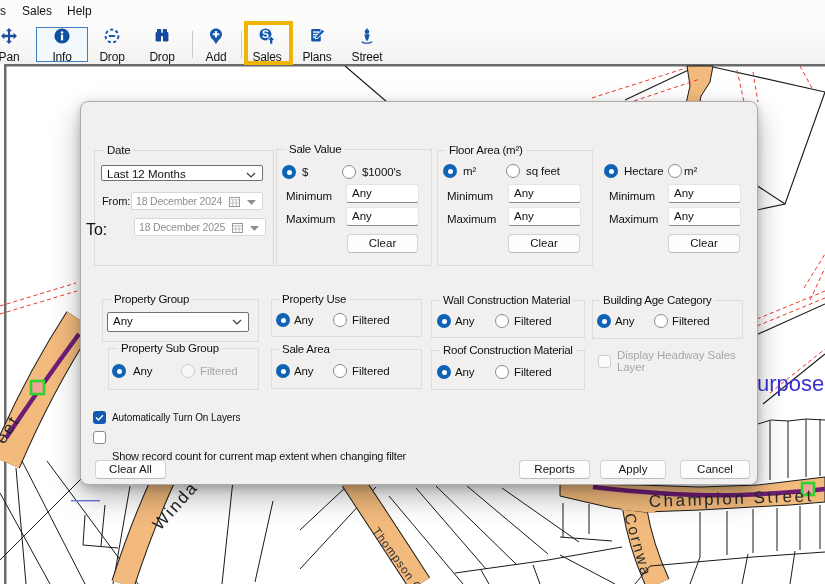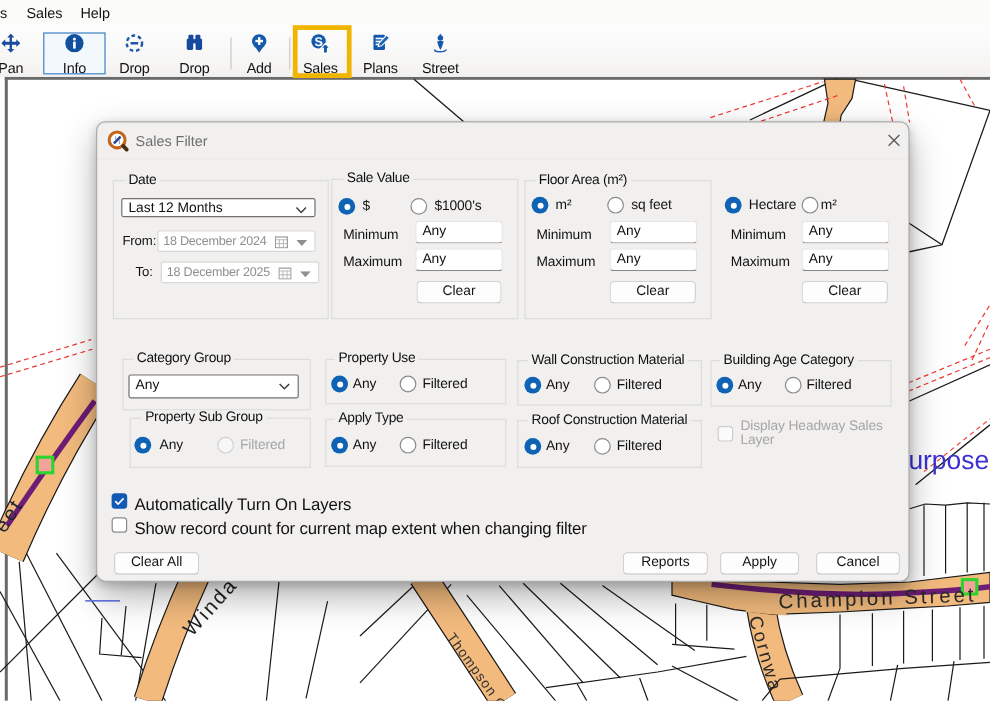"Sales Filter" div { html: <div> <svg> <circle></circle> <path></path> <path></path> <path></path> </svg> <span>Sales Filter</span> <svg> <path></path> </svg> </div> -> none }
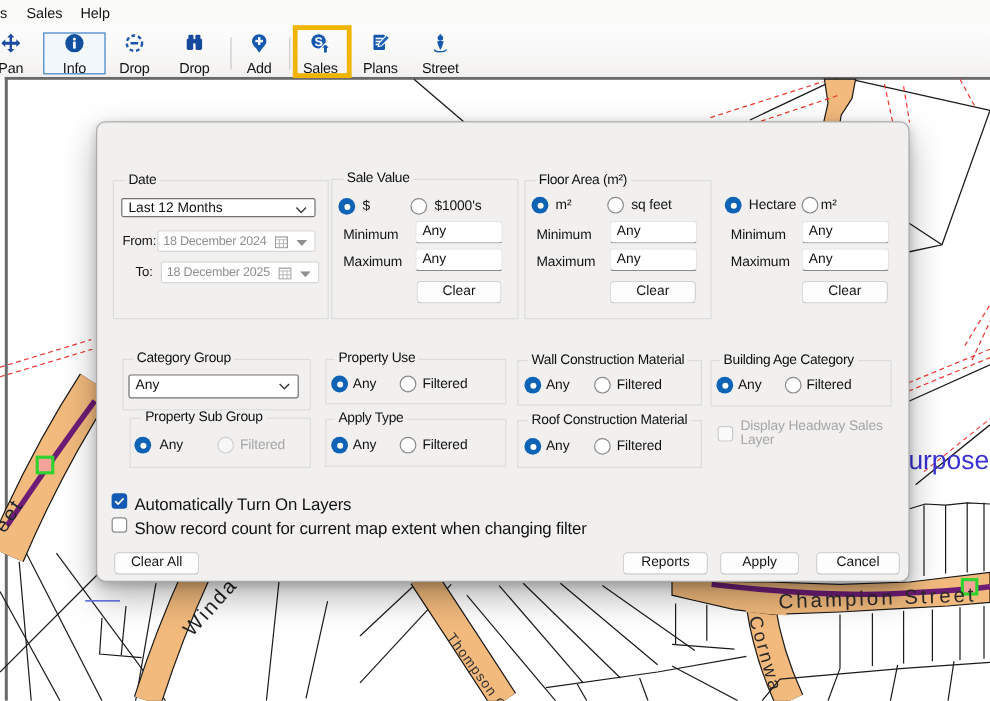"To:" div.lbl { font-size: 11px -> 16px; left: 32px -> 5px }
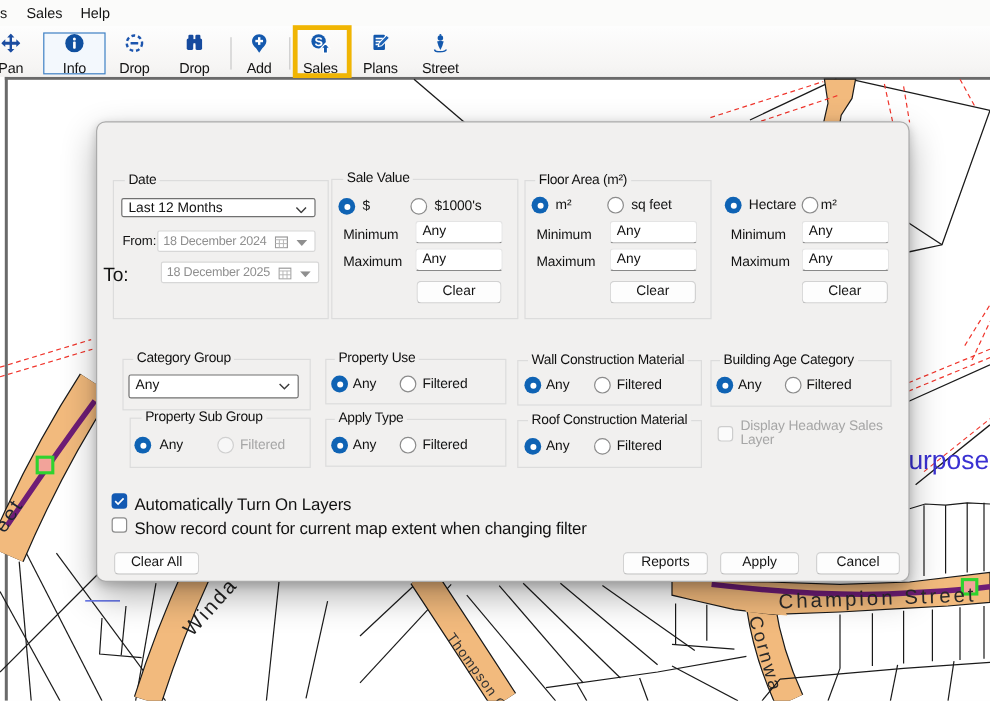"Category Group" span.glab { text: Category -> Property }
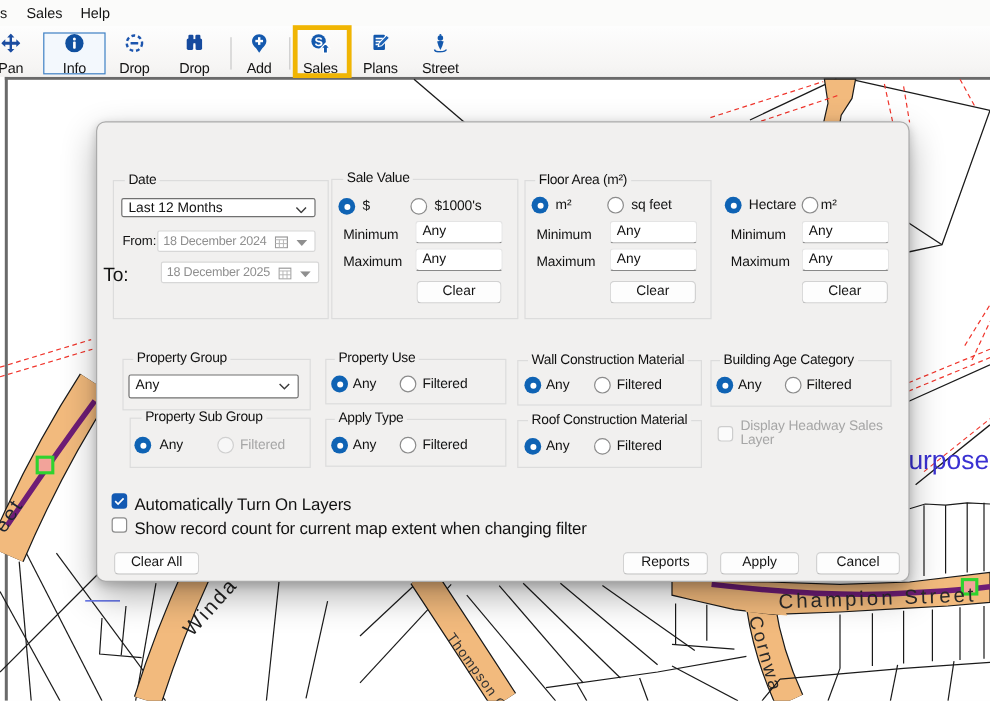"Apply Type" span.glab { text: Apply Type -> Sale Area }
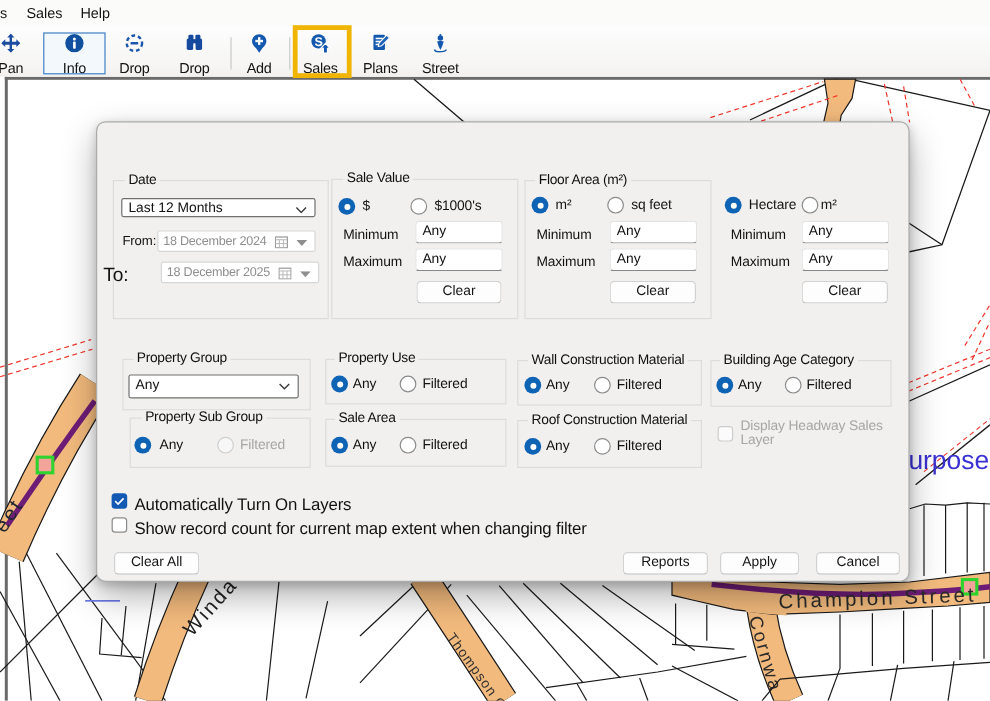"Automatically Turn On Layers" div.lbl { font-size: 14px -> 10px }
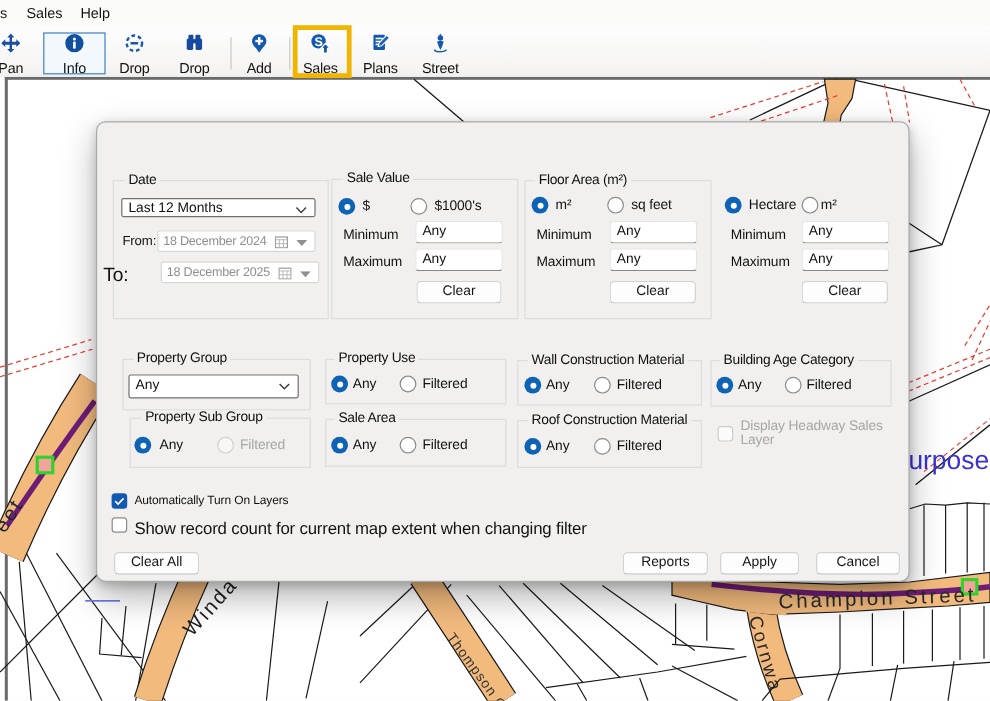"Show record count for current" div.lbl { font-size: 14px -> 11px; top: 330px -> 348px }
